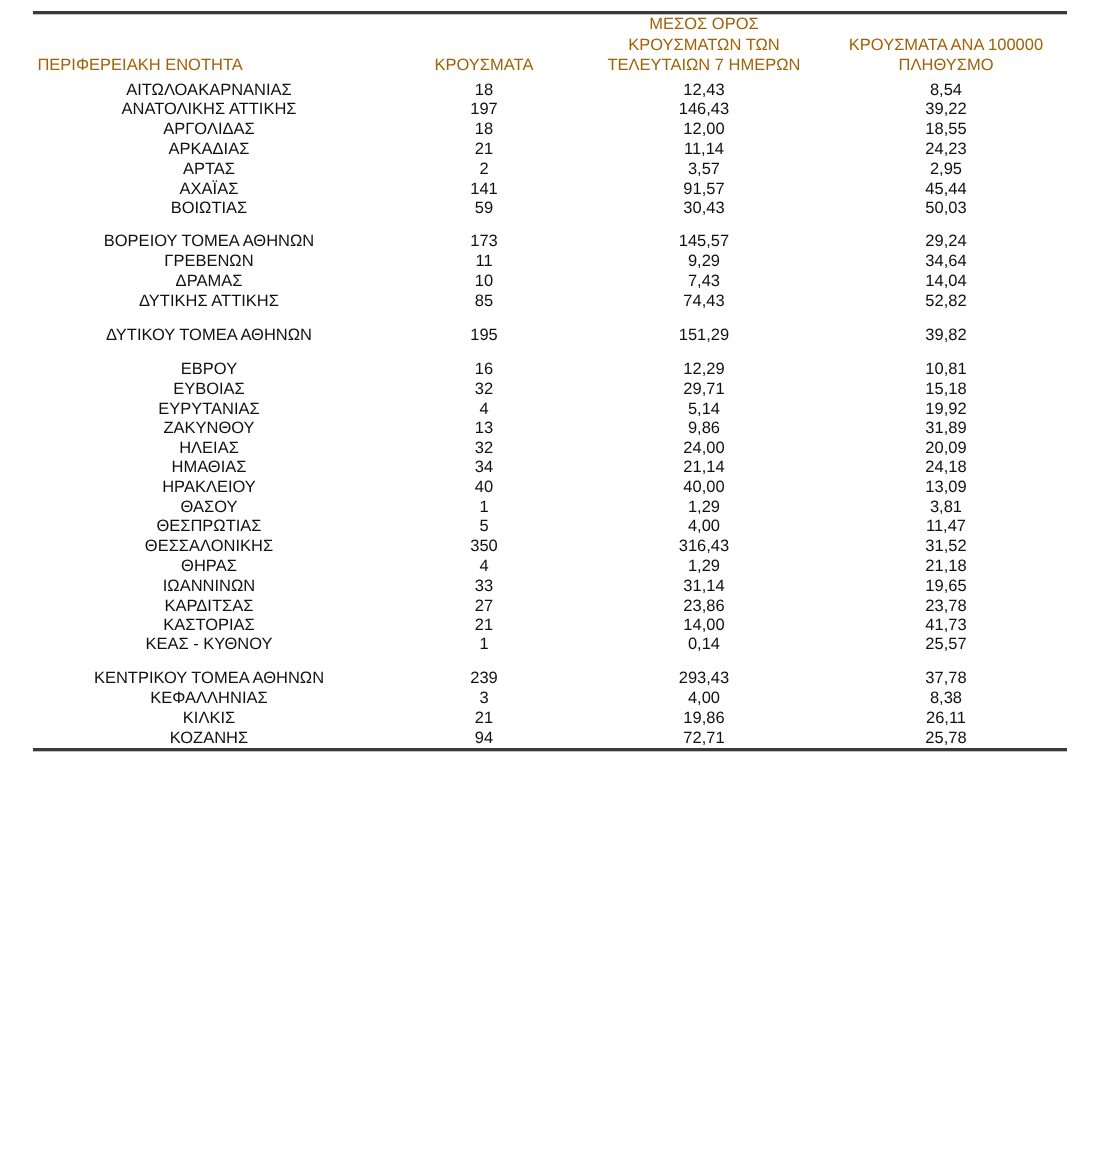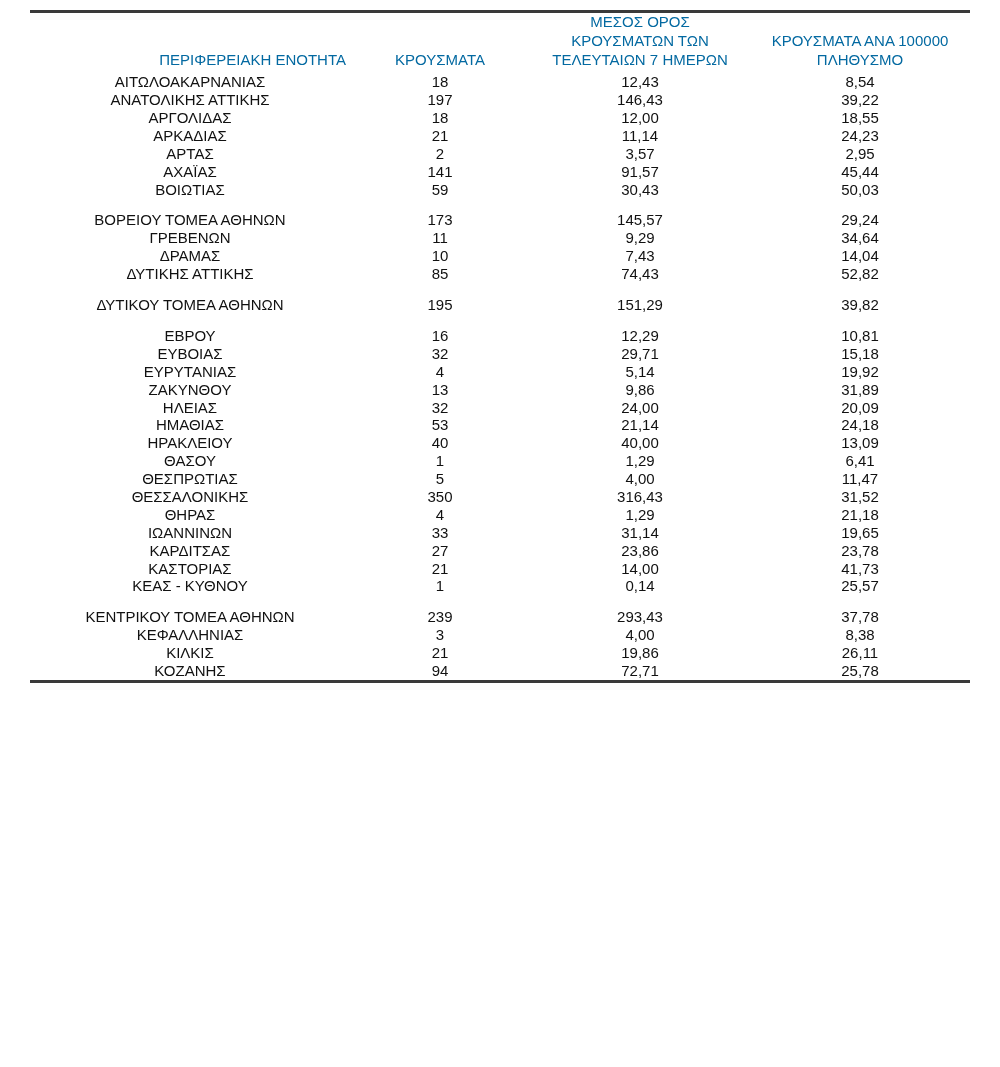"ΜΕΣΟΣ ΟΡΟΣ" thead th { color: #0369a1 -> #a16207 }
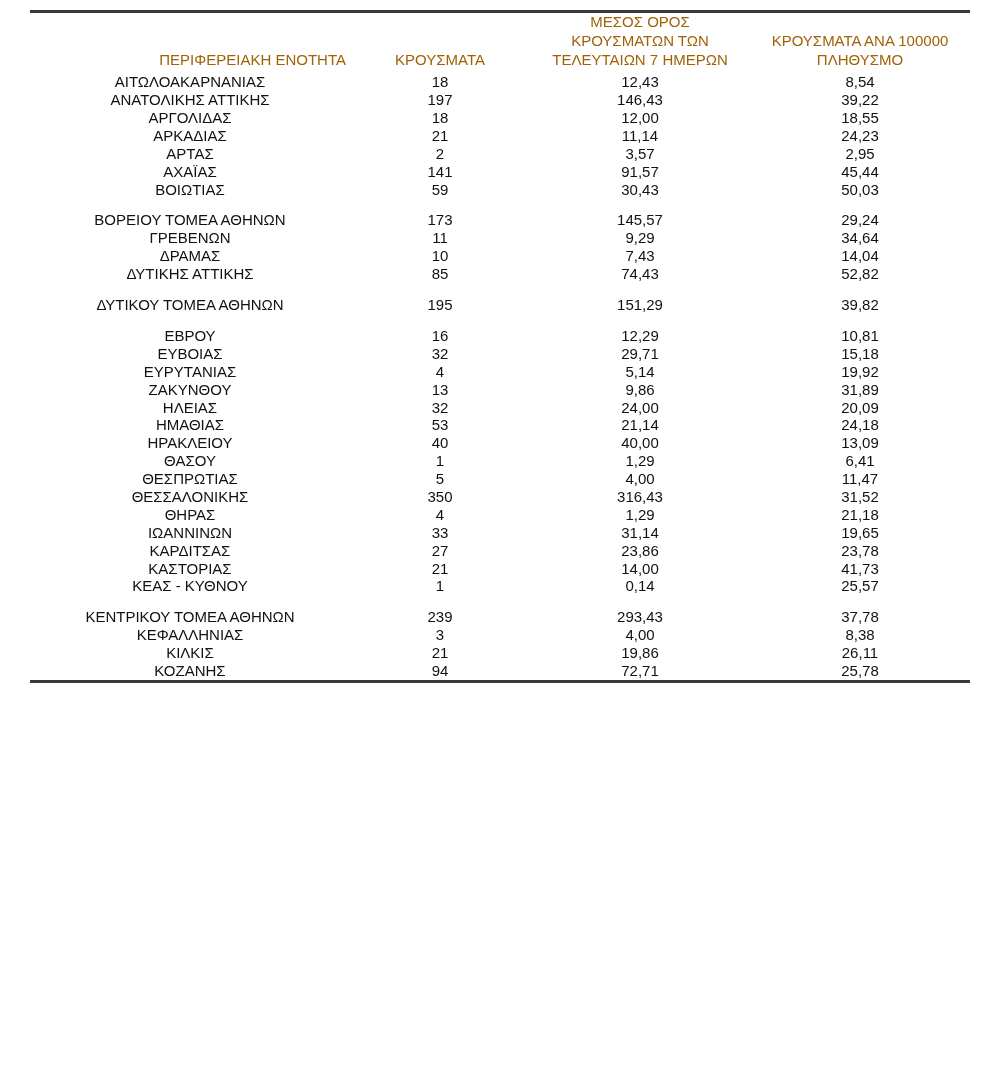"ΠΕΡΙΦΕΡΕΙΑΚΗ ΕΝΟΤΗΤΑ" thead th.col-region { text-align: right -> left }
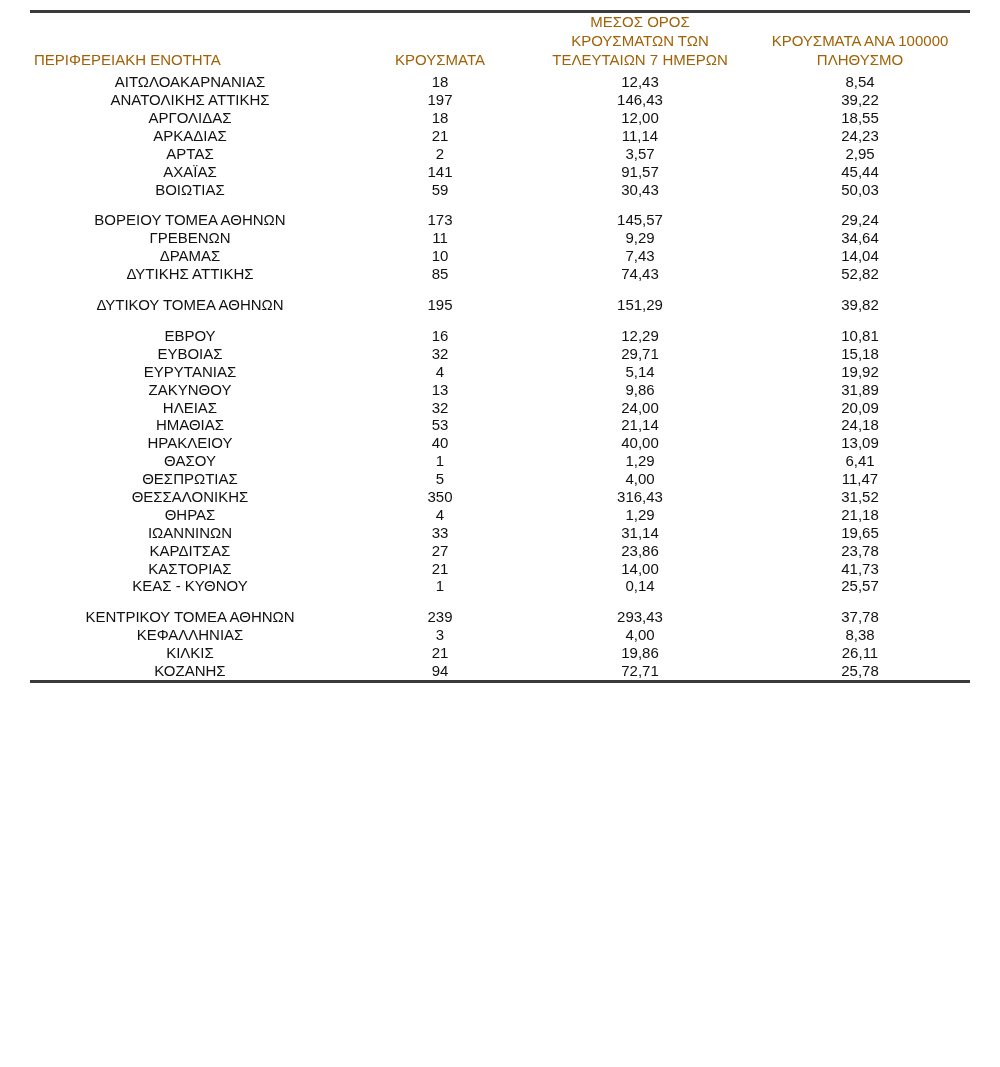"53" td { text: 53 -> 34 }
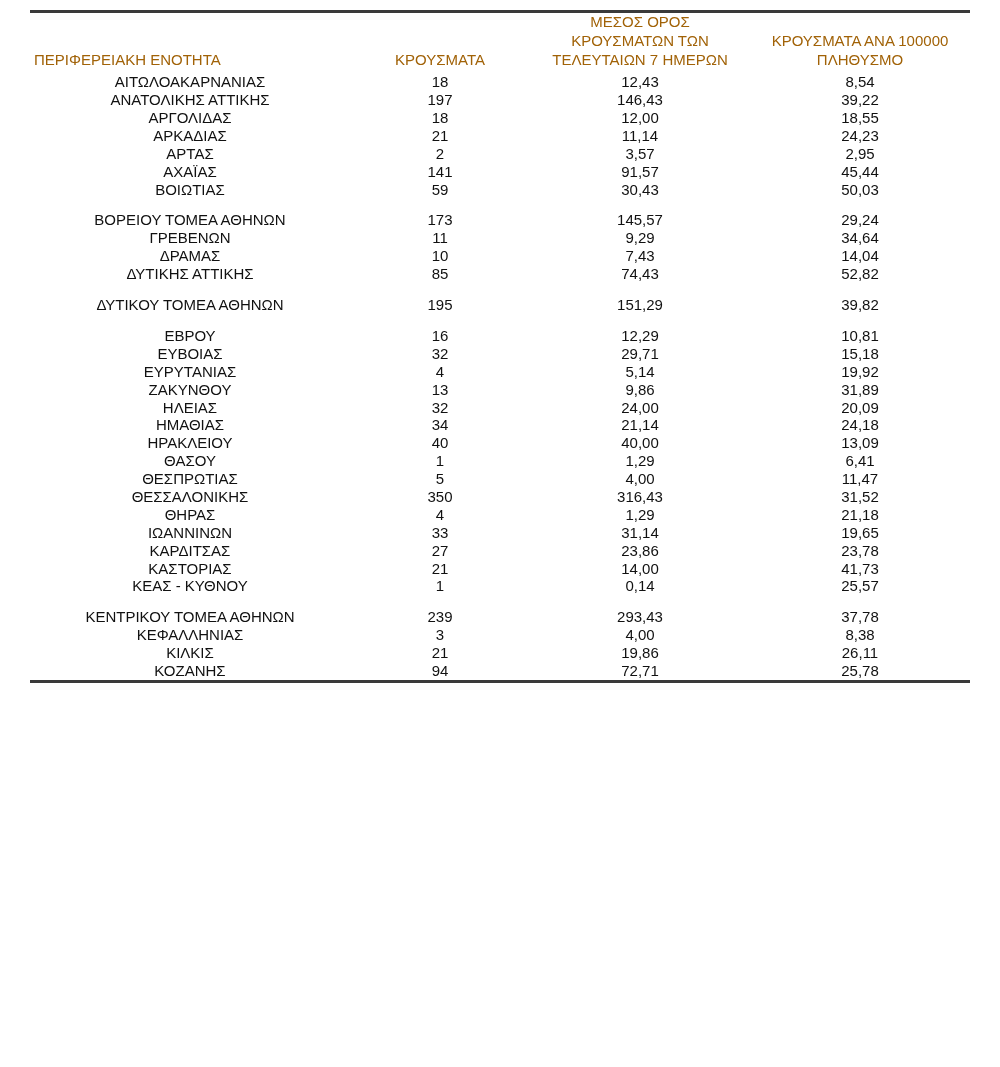"6,41" td { text: 6,41 -> 3,81 }
